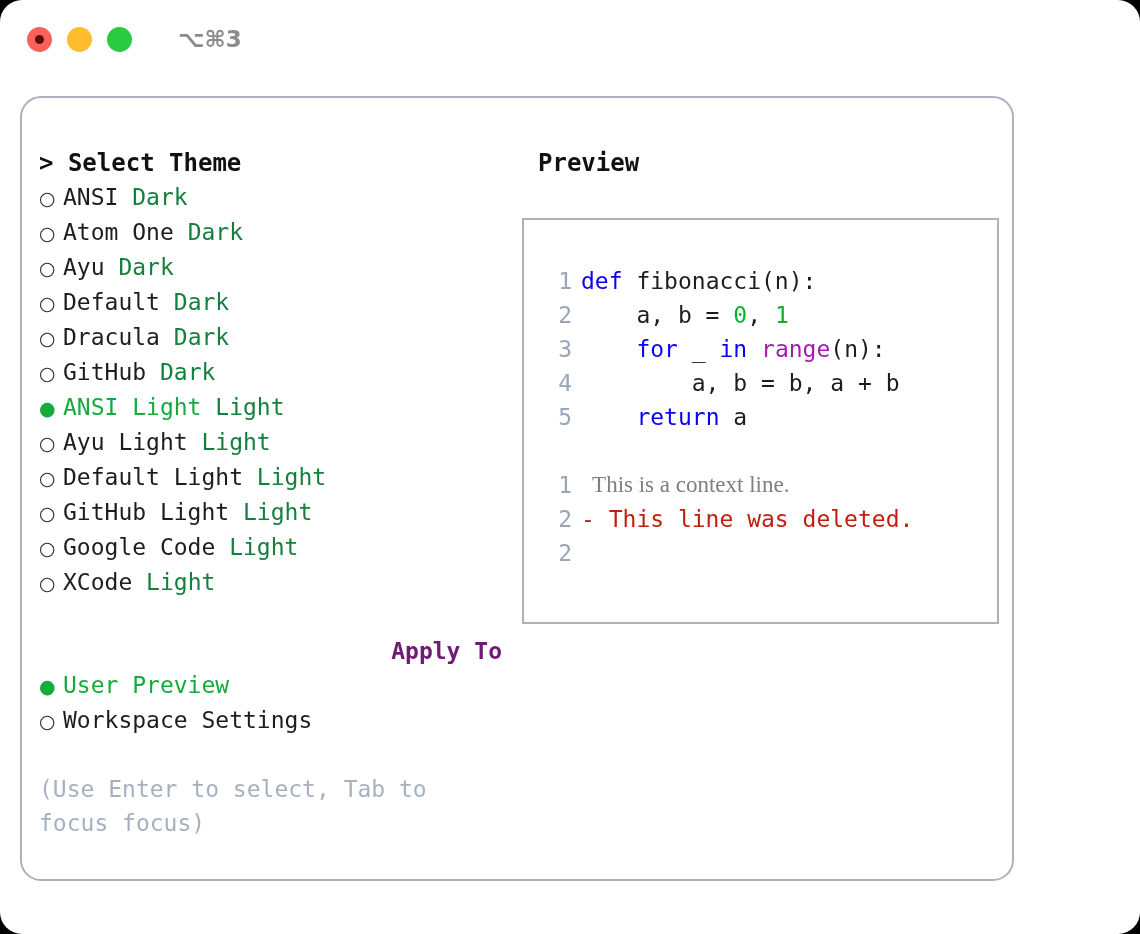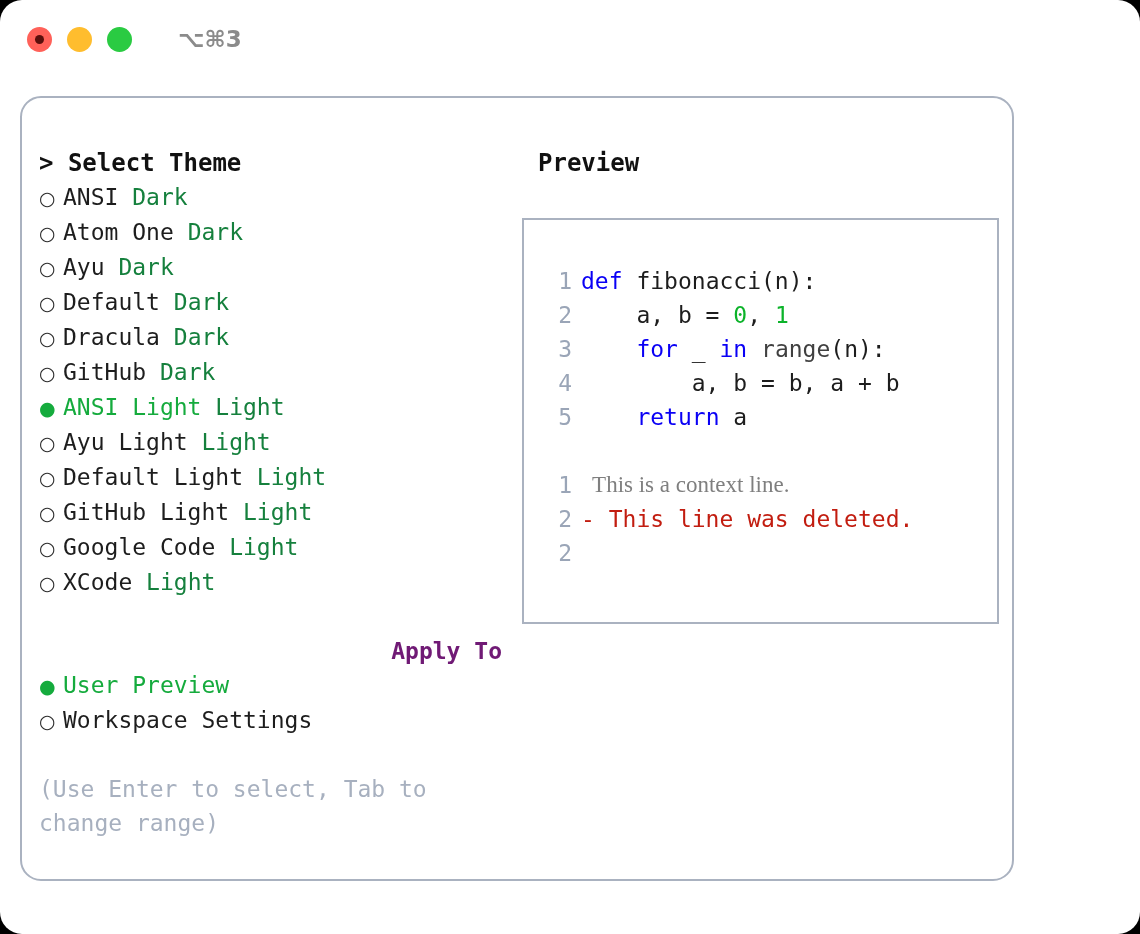"range" .tok-fn { color: #404040 -> #a21caf }
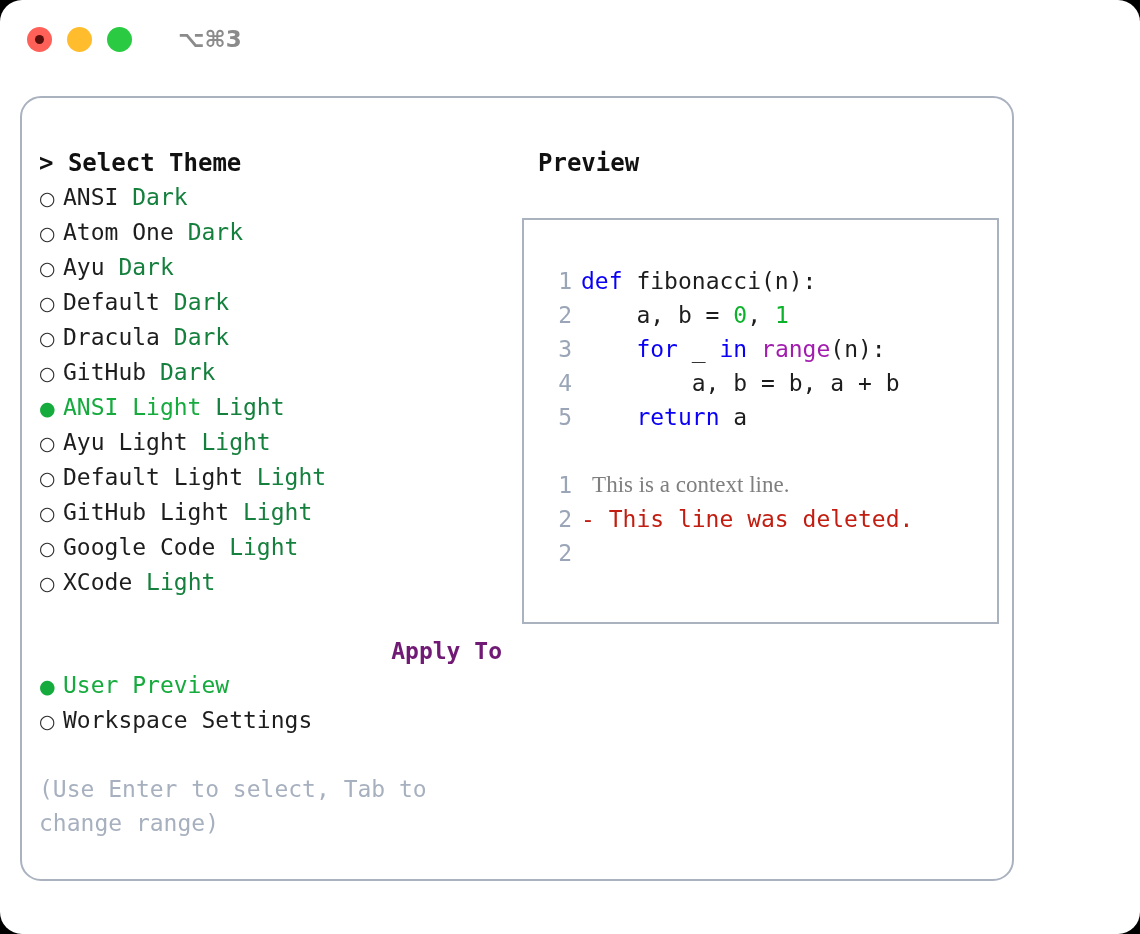"(Use Enter to select, Tab" div { text: change range -> focus focus }
